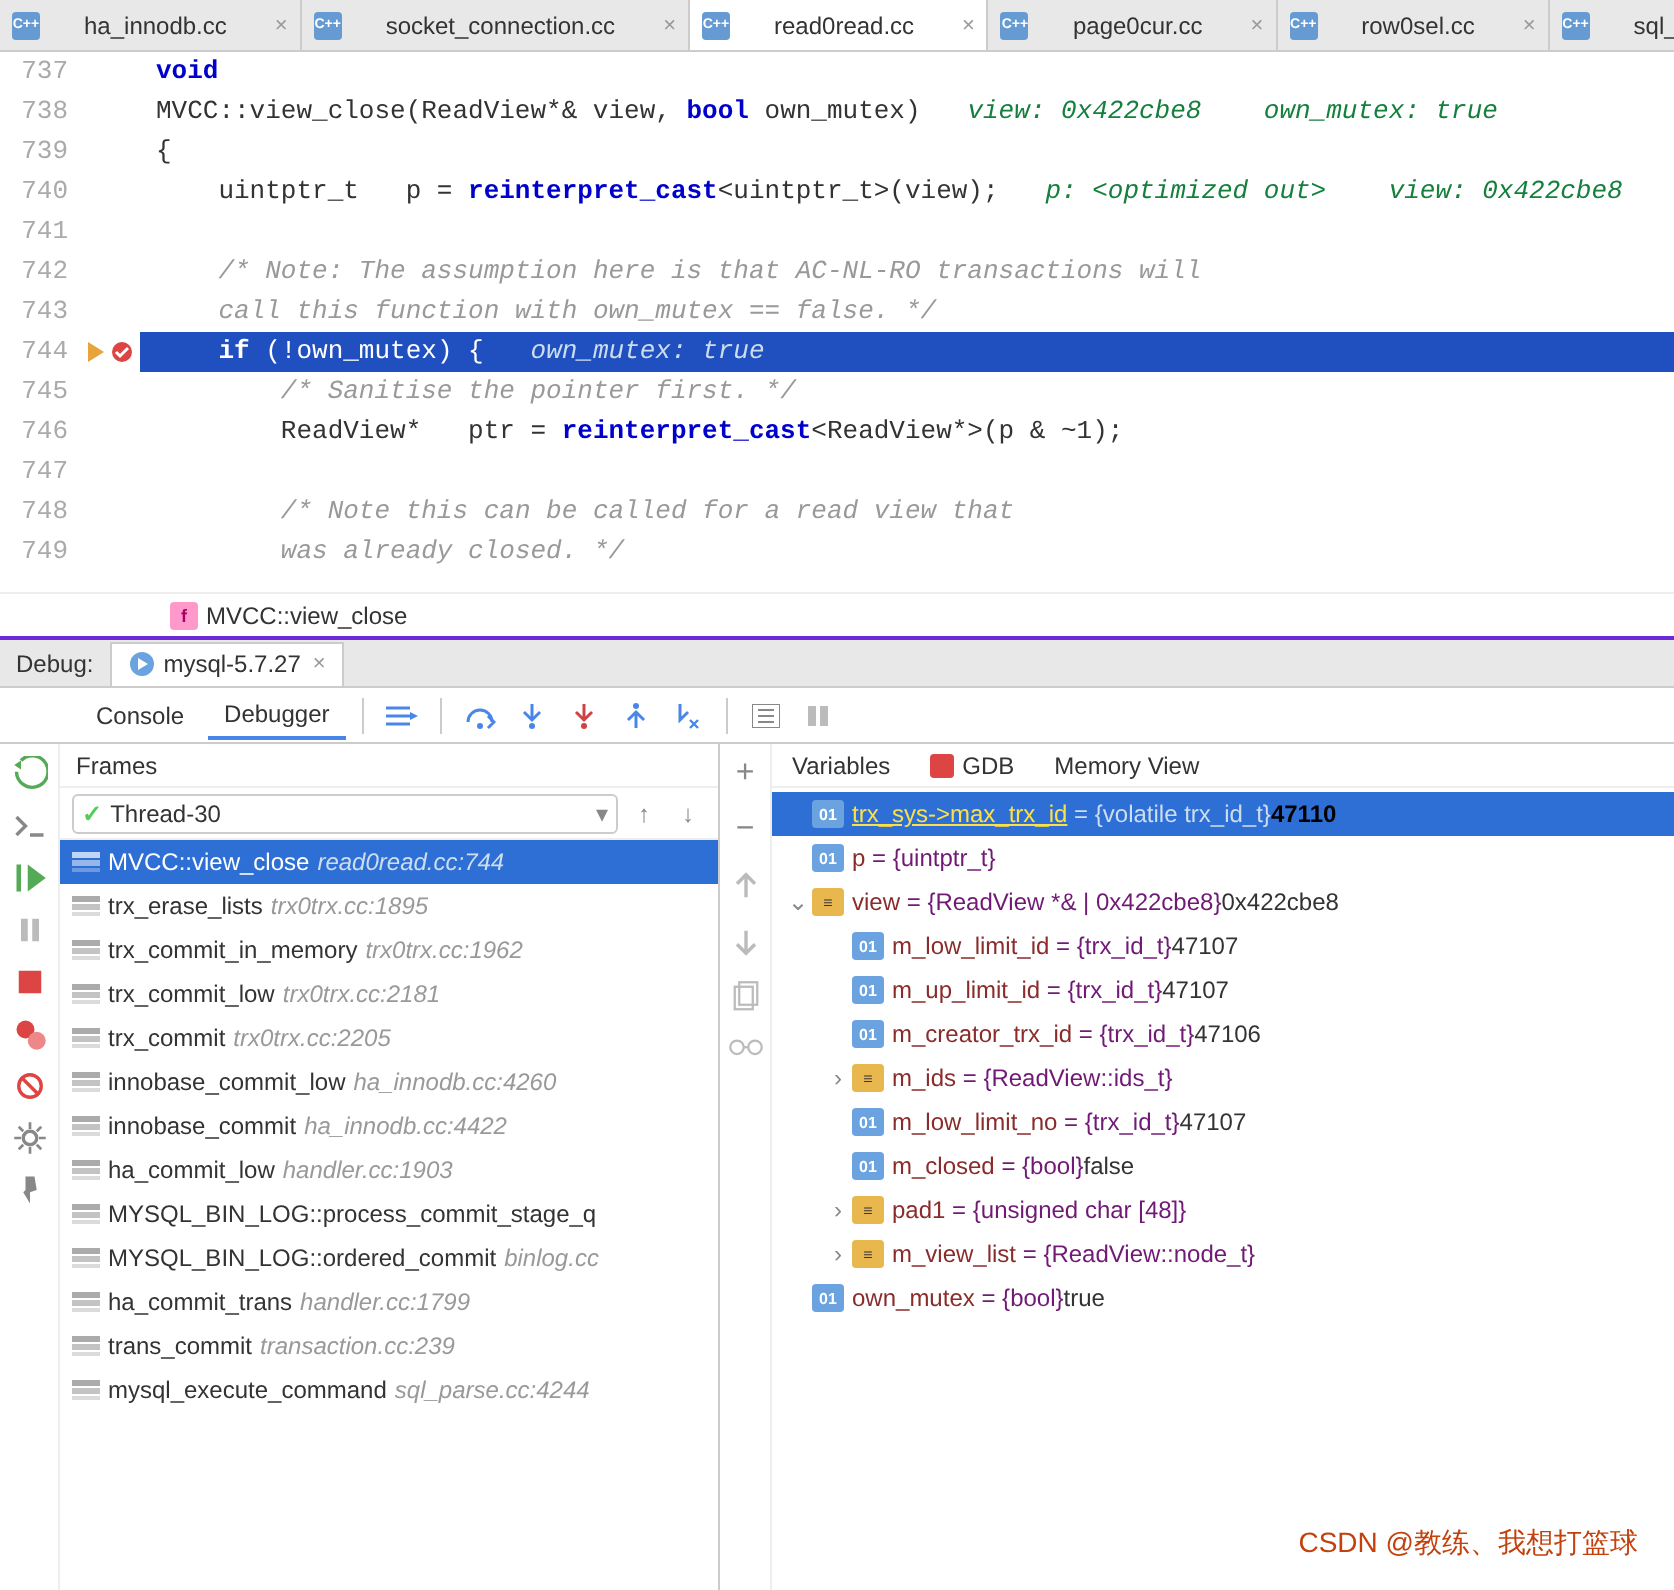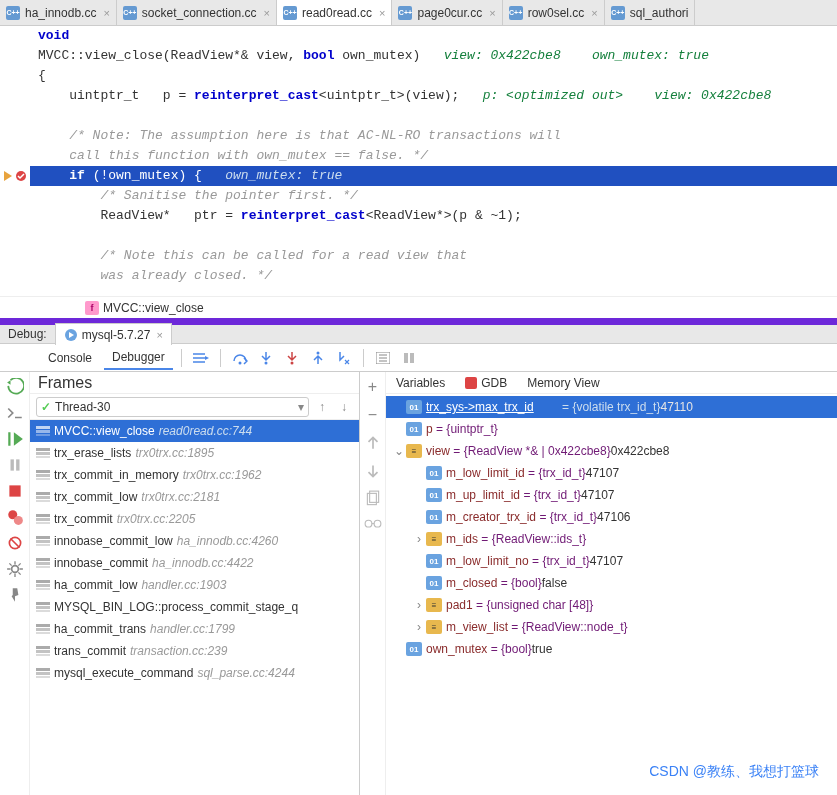"ha_innodb.cc" .file-tab { gap: 5px -> 22px }
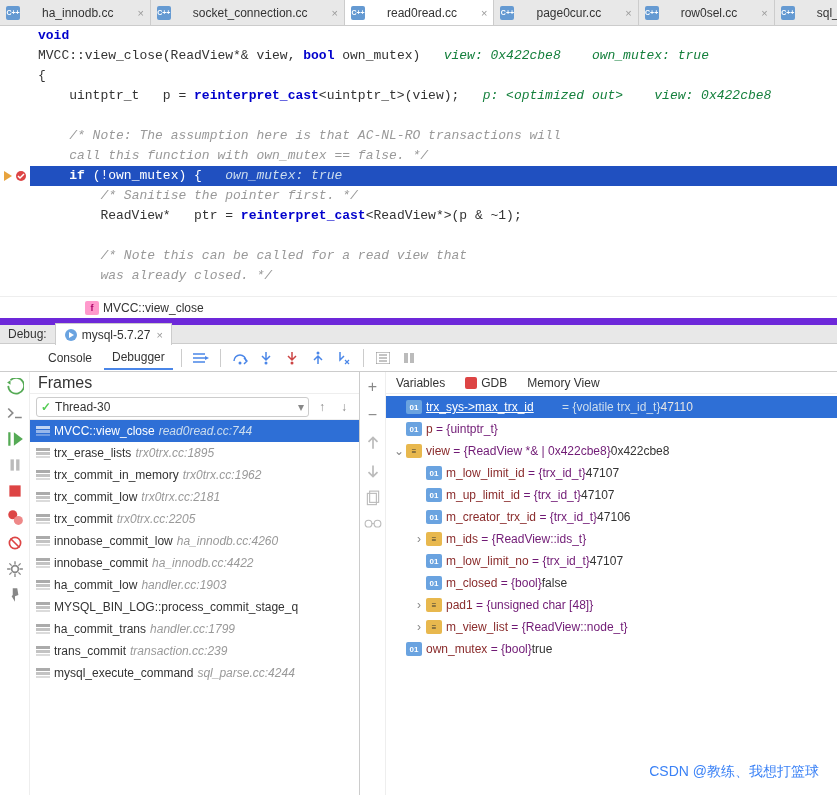"737" div.gutter { html: none -> <div> <div>737</div> <div>738</div> <div>739</div> <div>740</div> <div>741</div> <div>742</div> <div>743</div> <div>744</div> <div>745</div> <div>746</div> <div>747</div> <div>748</div> <div>749</div> </div> }
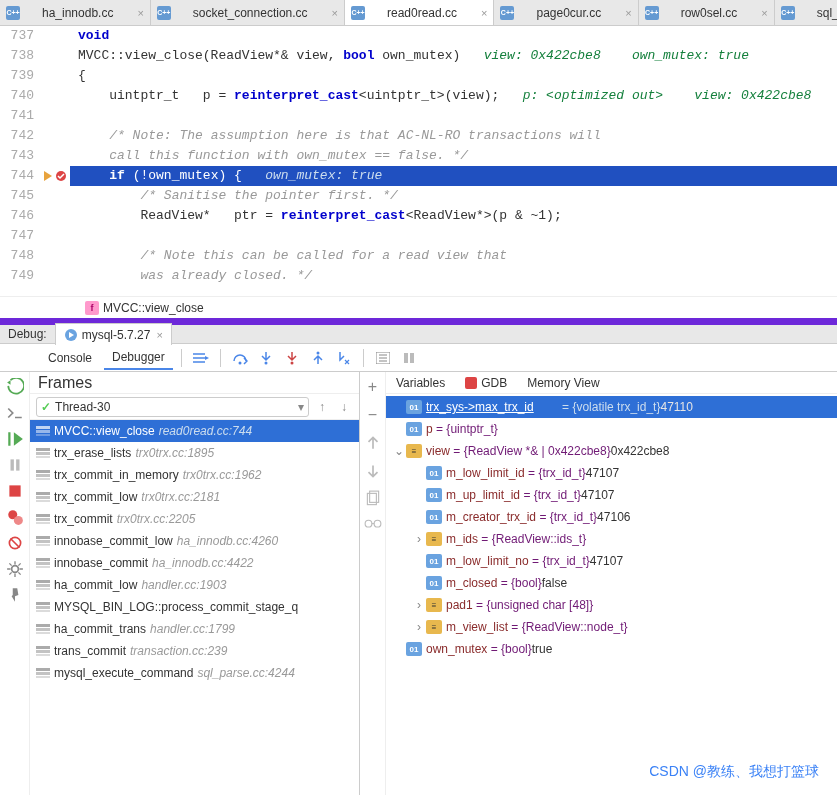"Debug:" .debug-bar { border-top: 7px solid #6d28d9 -> 2px solid #6d28d9 }
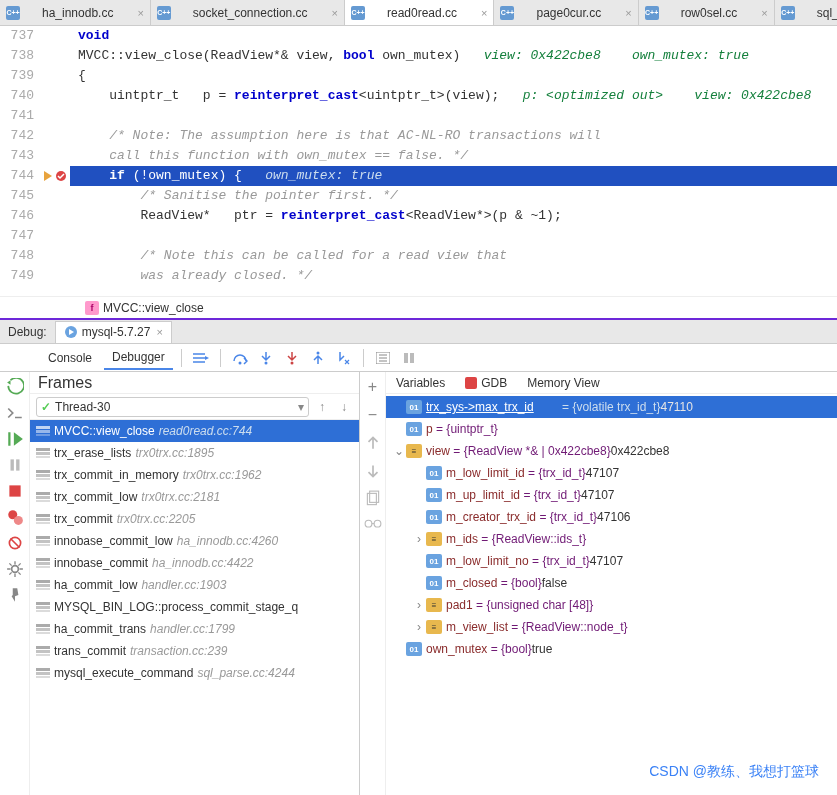"Frames" .panel-hdr { font-size: 16px -> 12px }
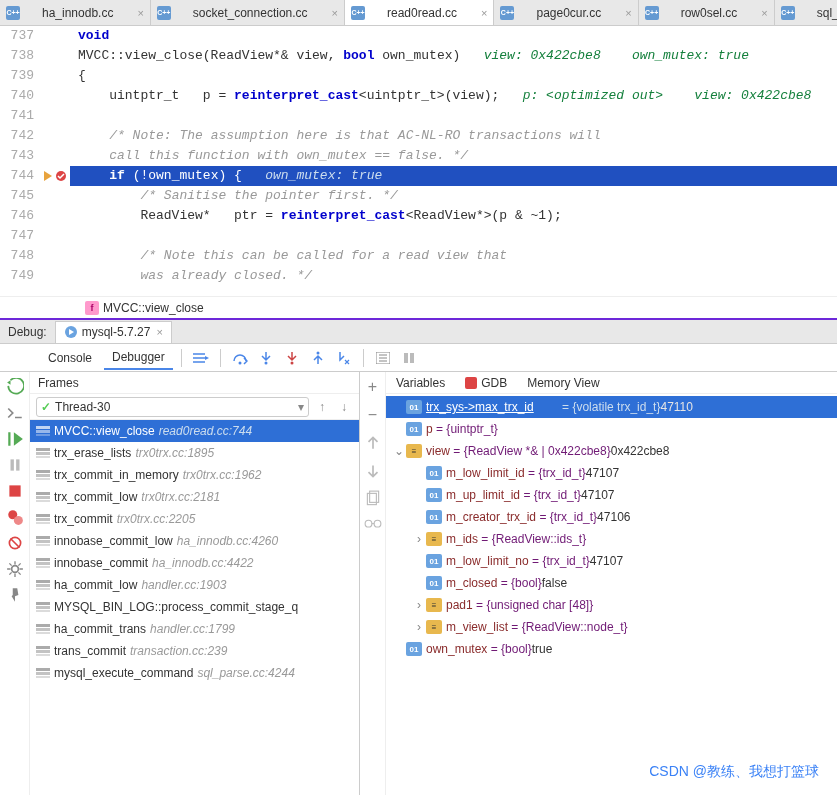"trx_sys->max_trx_id" .var-row.sel .var-name { color: #ffffff -> #fde047 }
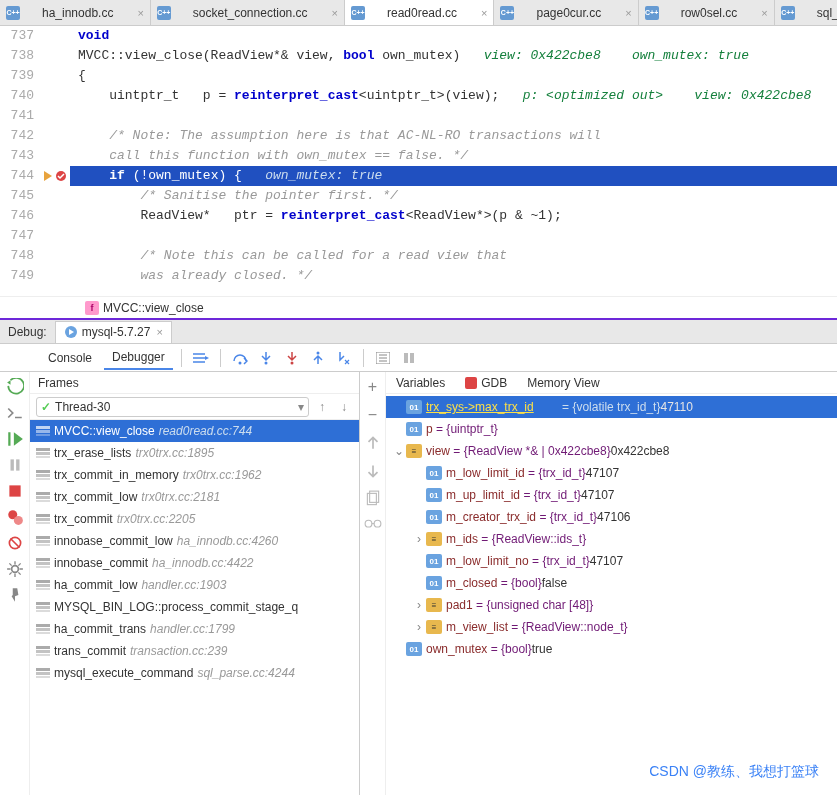"= {volatile trx_id_t}" .var-row.sel .var-type { margin-left: 25px -> none }
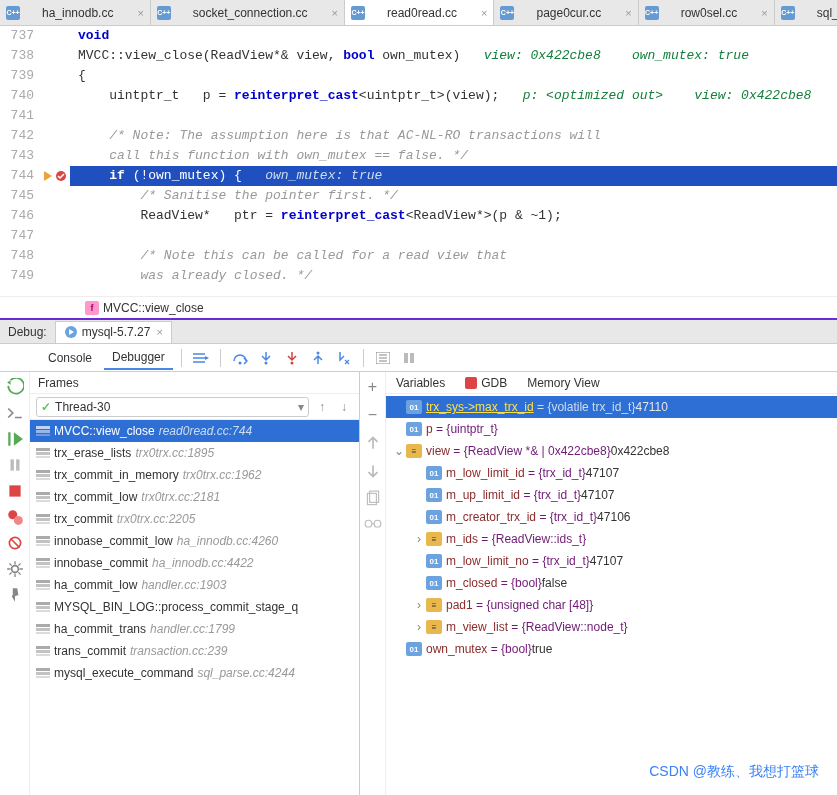"47110" .var-row.sel .var-val { color: #e5e5e5 -> #000000; font-weight: none -> bold }
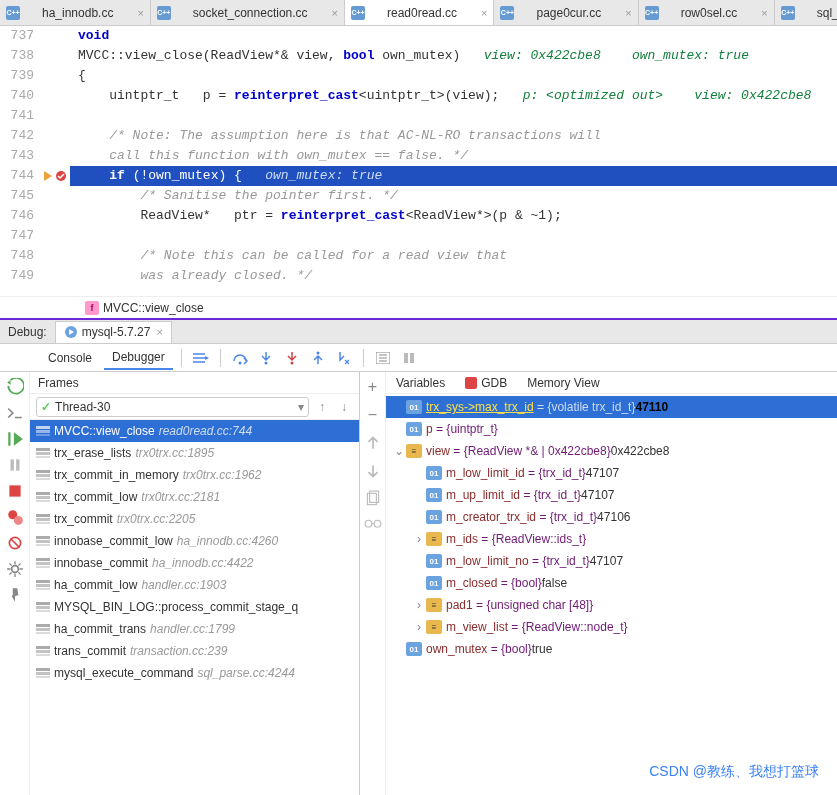"MYSQL_BIN_LOG::ordered_commit" div.frame-row { html: none -> <div> <svg> <rect></rect> <rect></rect> <rect></rect> </svg> <span>MYSQL_BIN_LOG::ordered_commit</span> <span>binlog.cc</span> </div> }
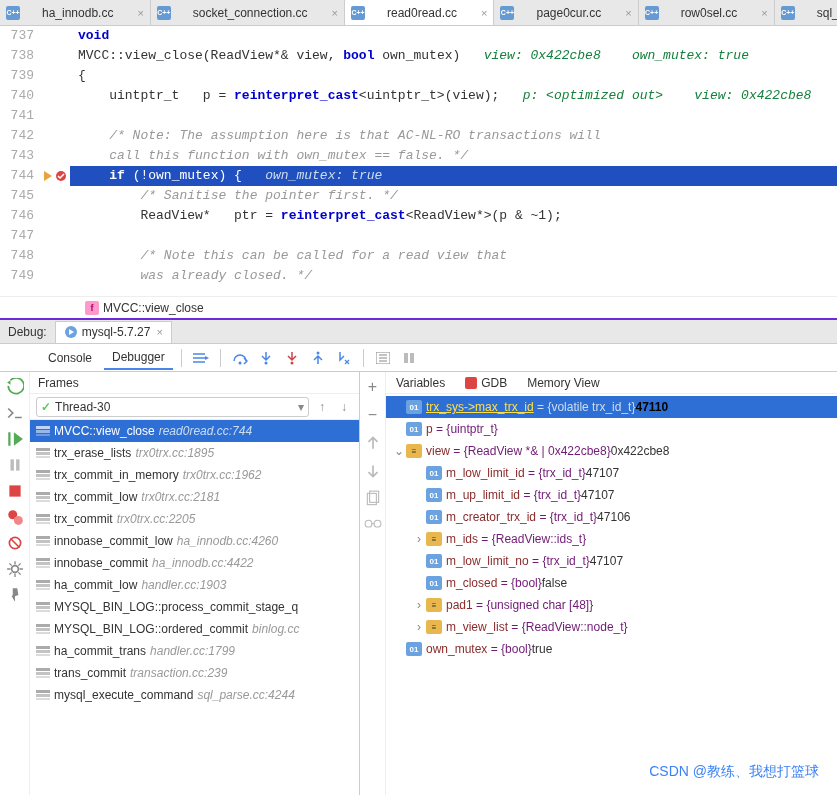"CSDN @教练、我想打篮球" .watermark { color: #3b82f6 -> #c2410c }
